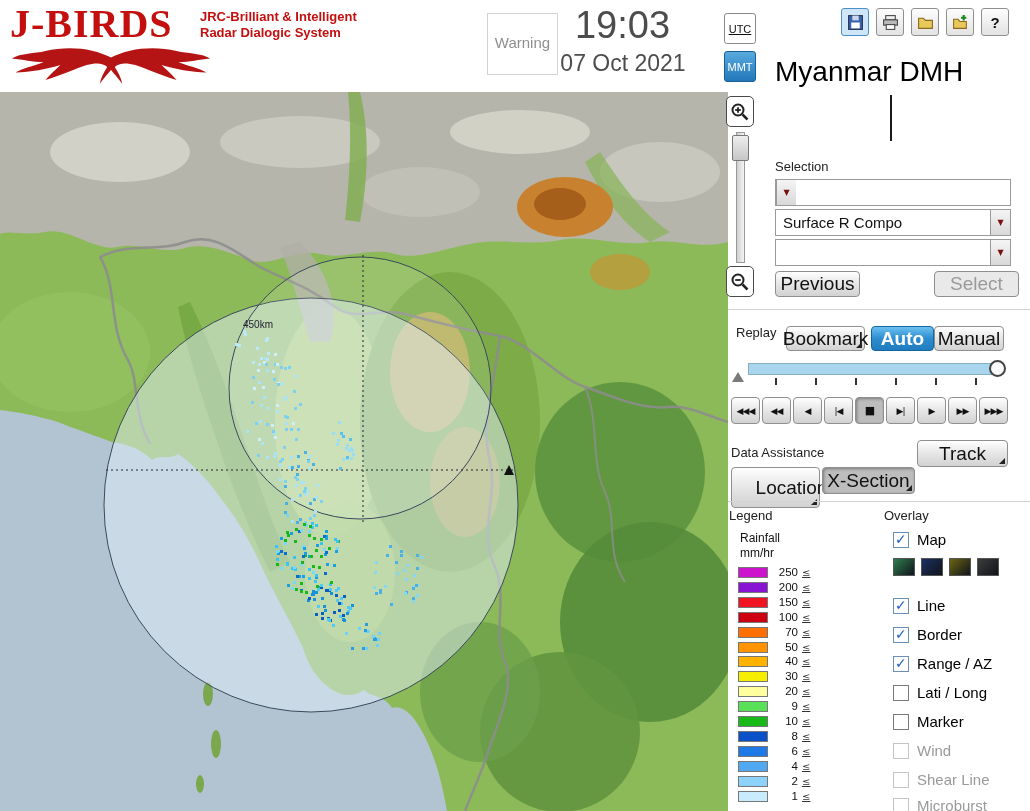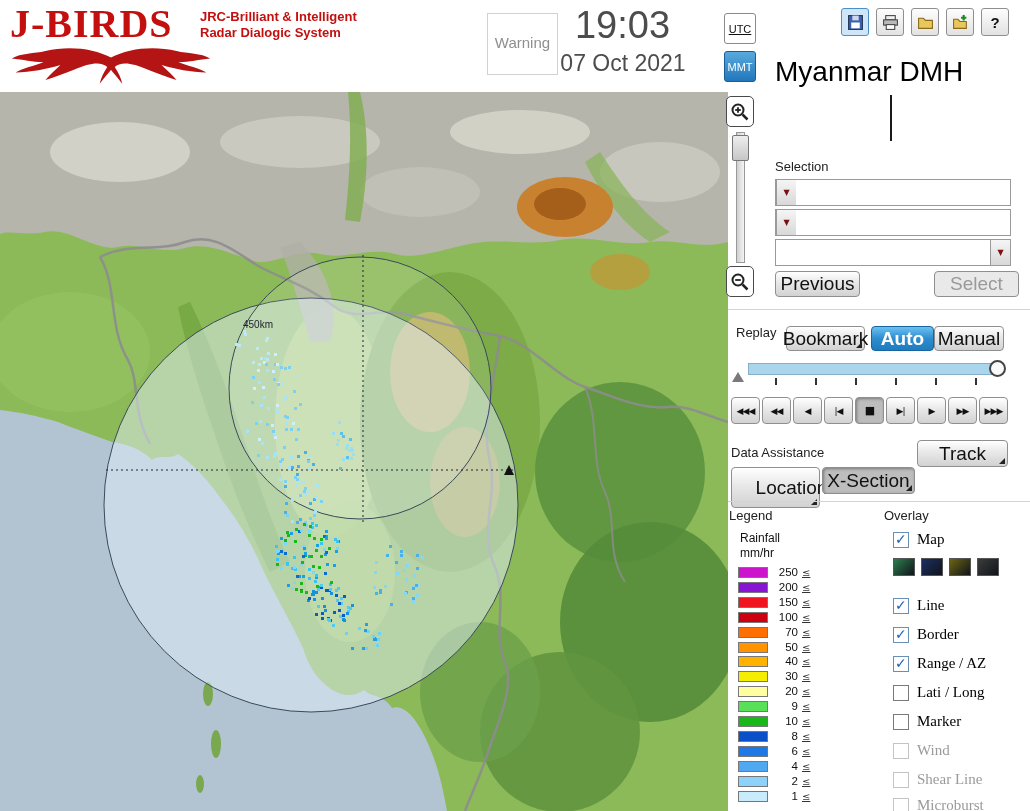"Surface R Compo" span.txt { html: none -> <span>Surface R Compo</span> }
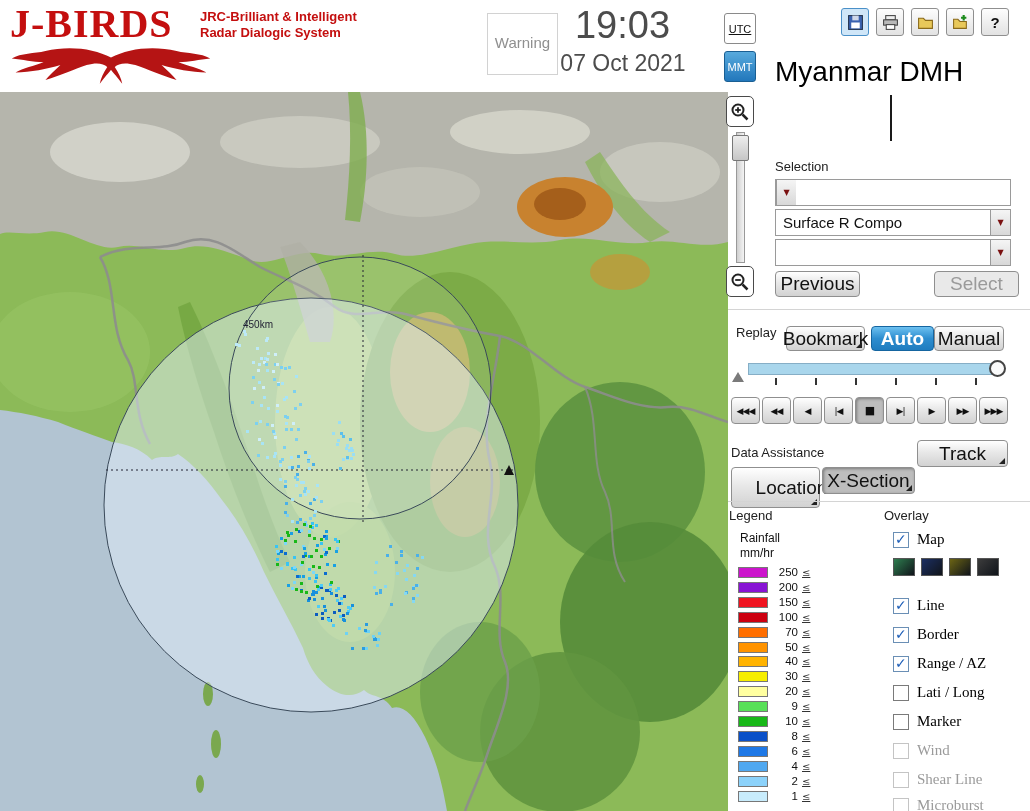"Map" .ov-label { font-family: Liberation Serif, serif -> none }
